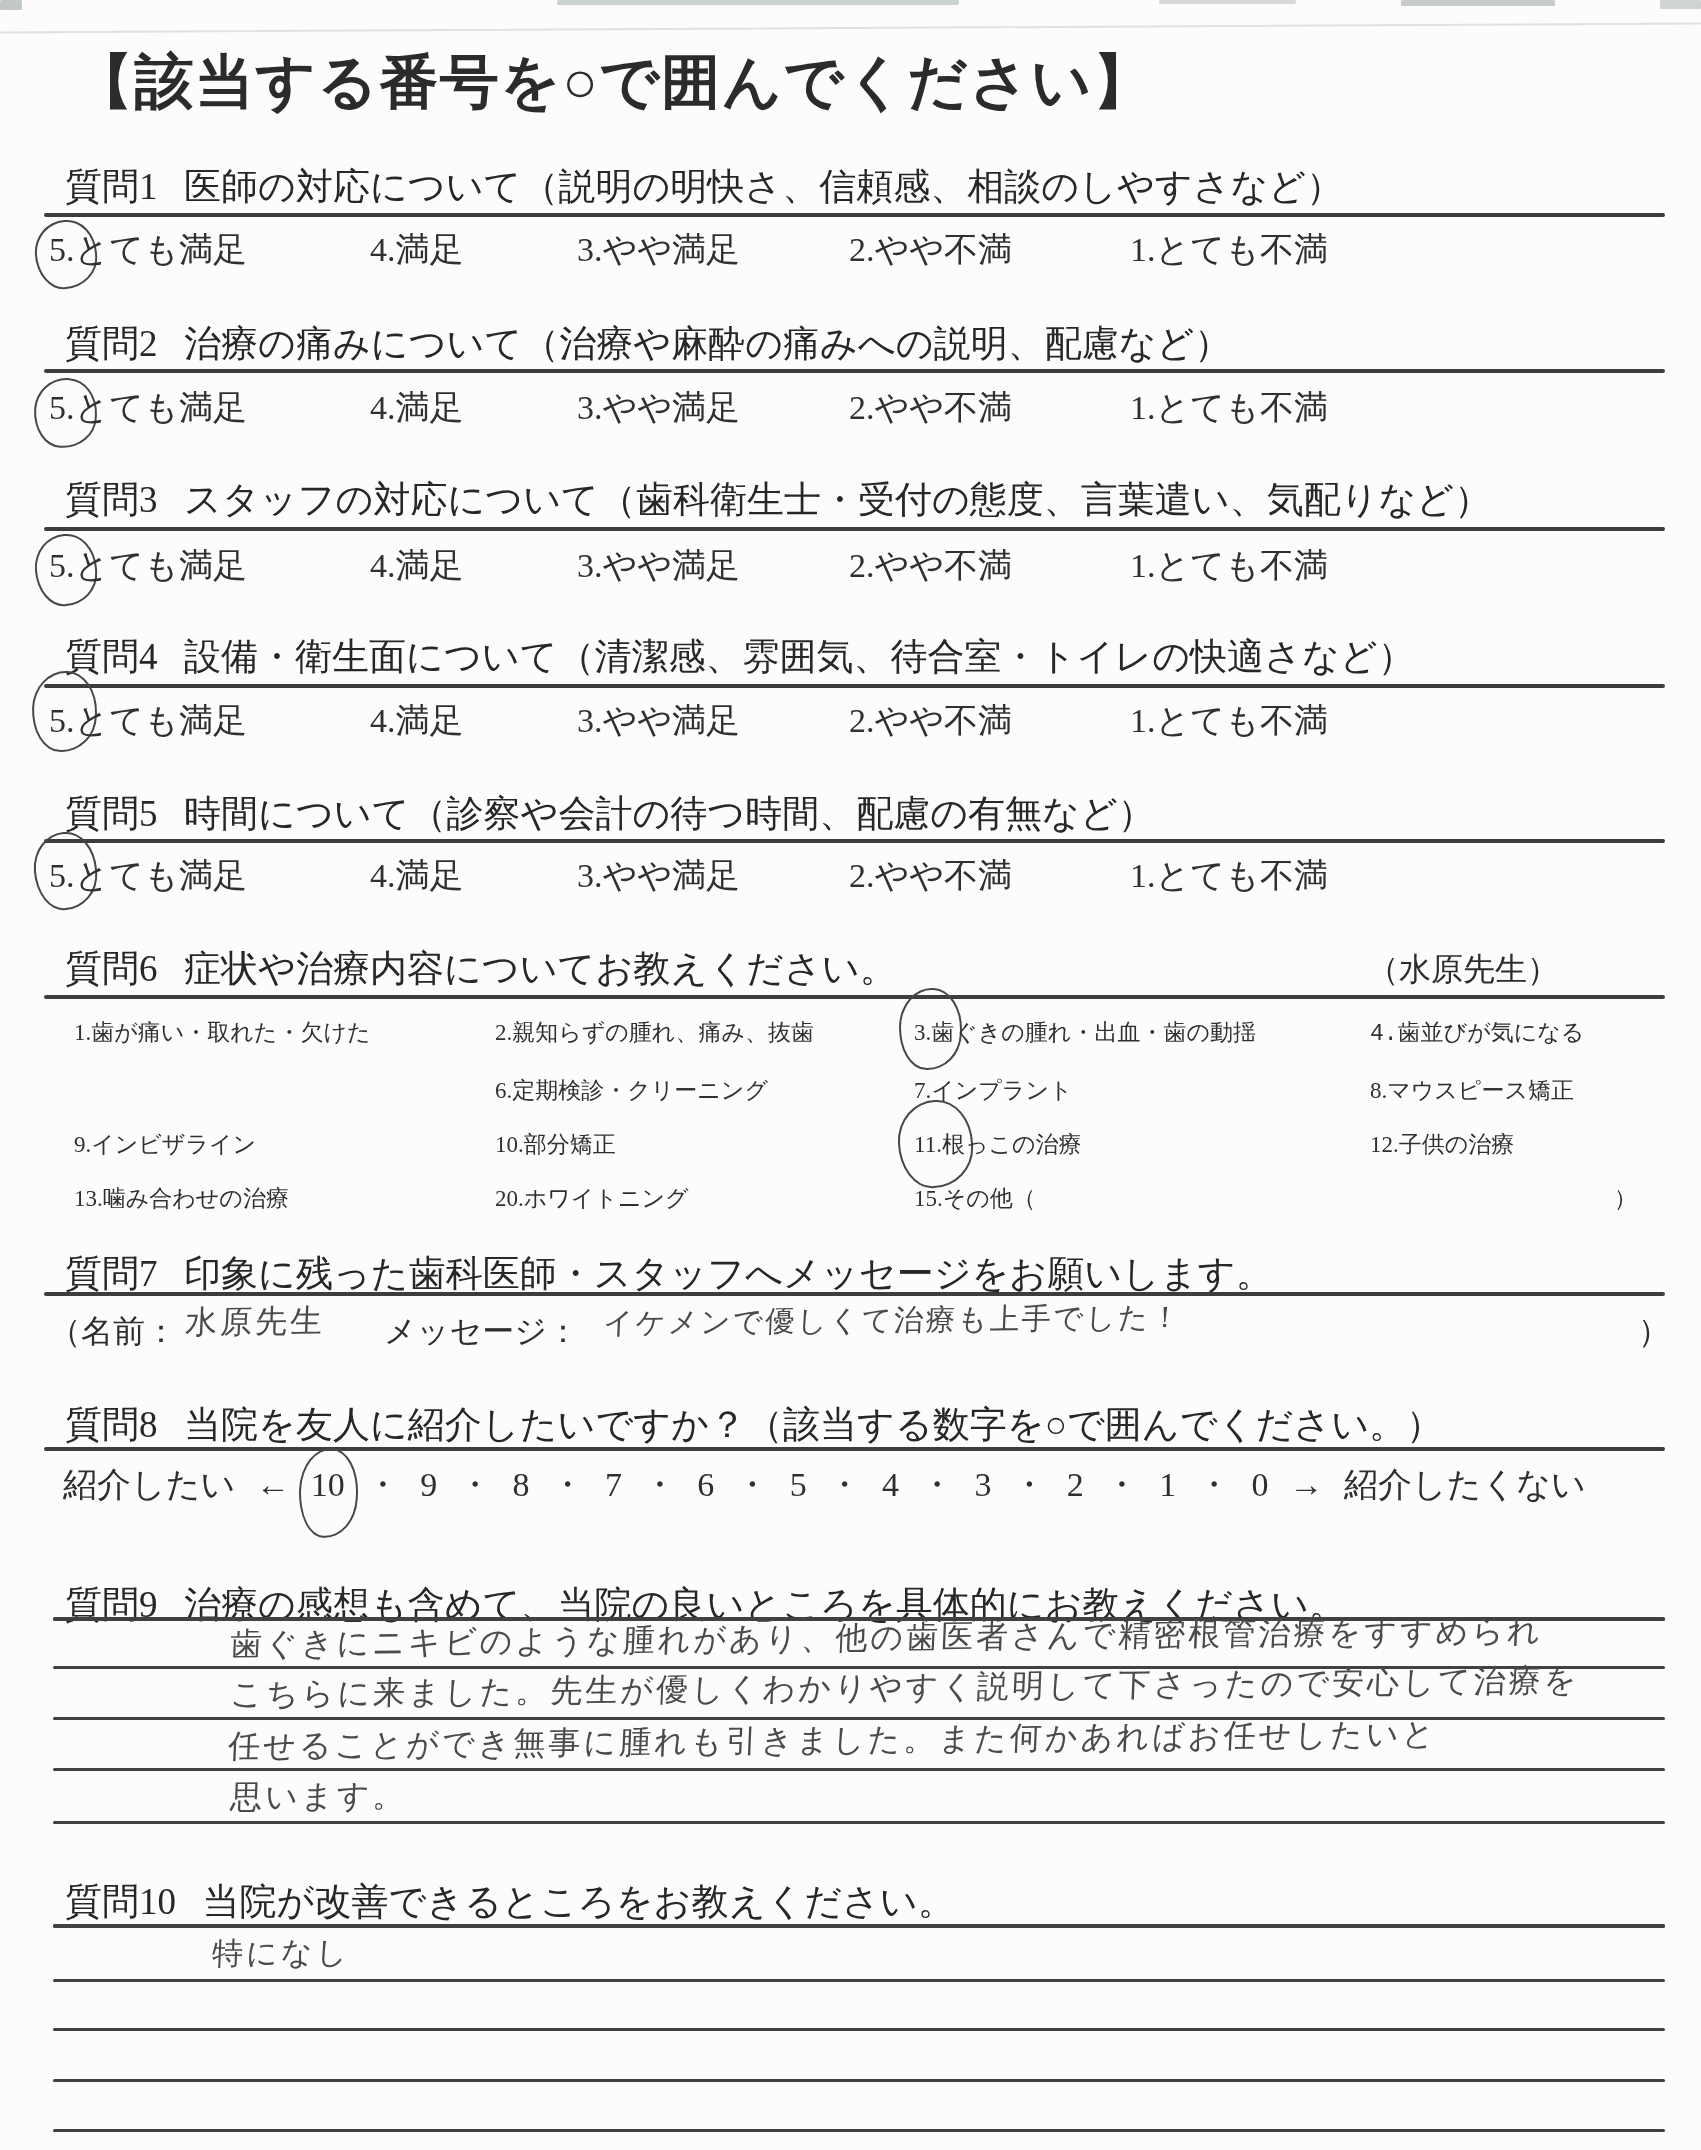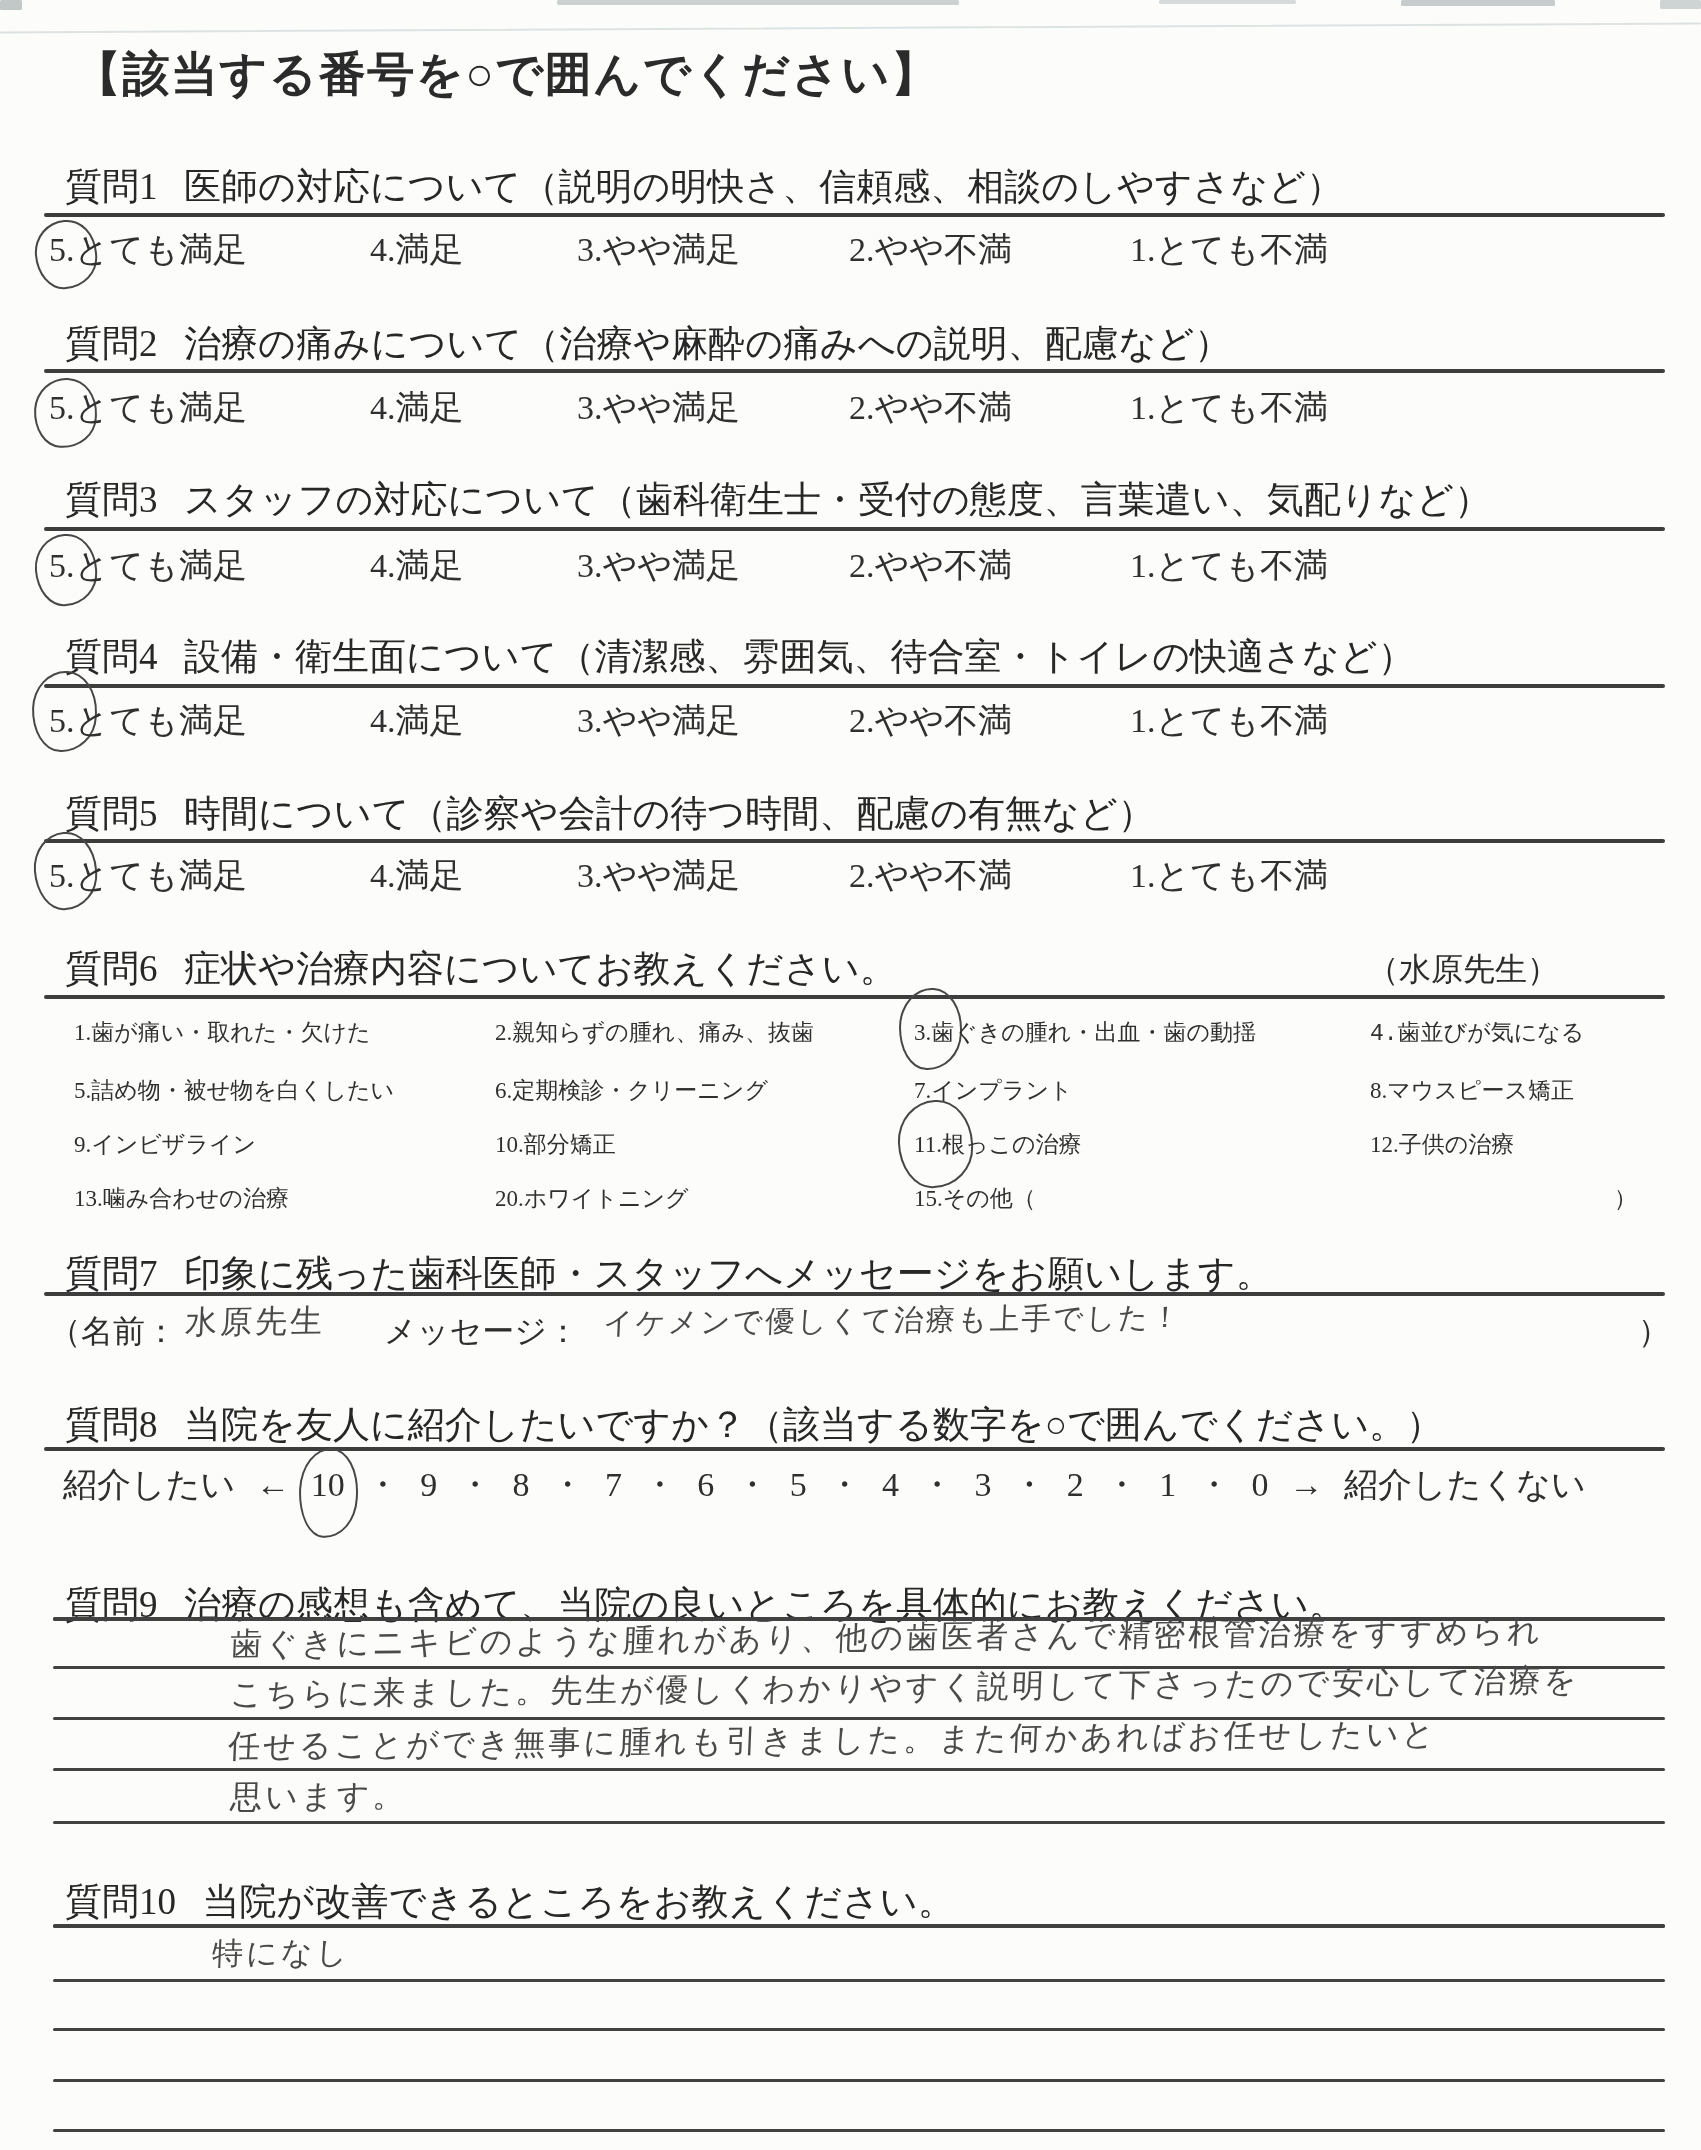"【該当する番号を○で囲んでください】" .page-title { font-size: 47px -> 59px }
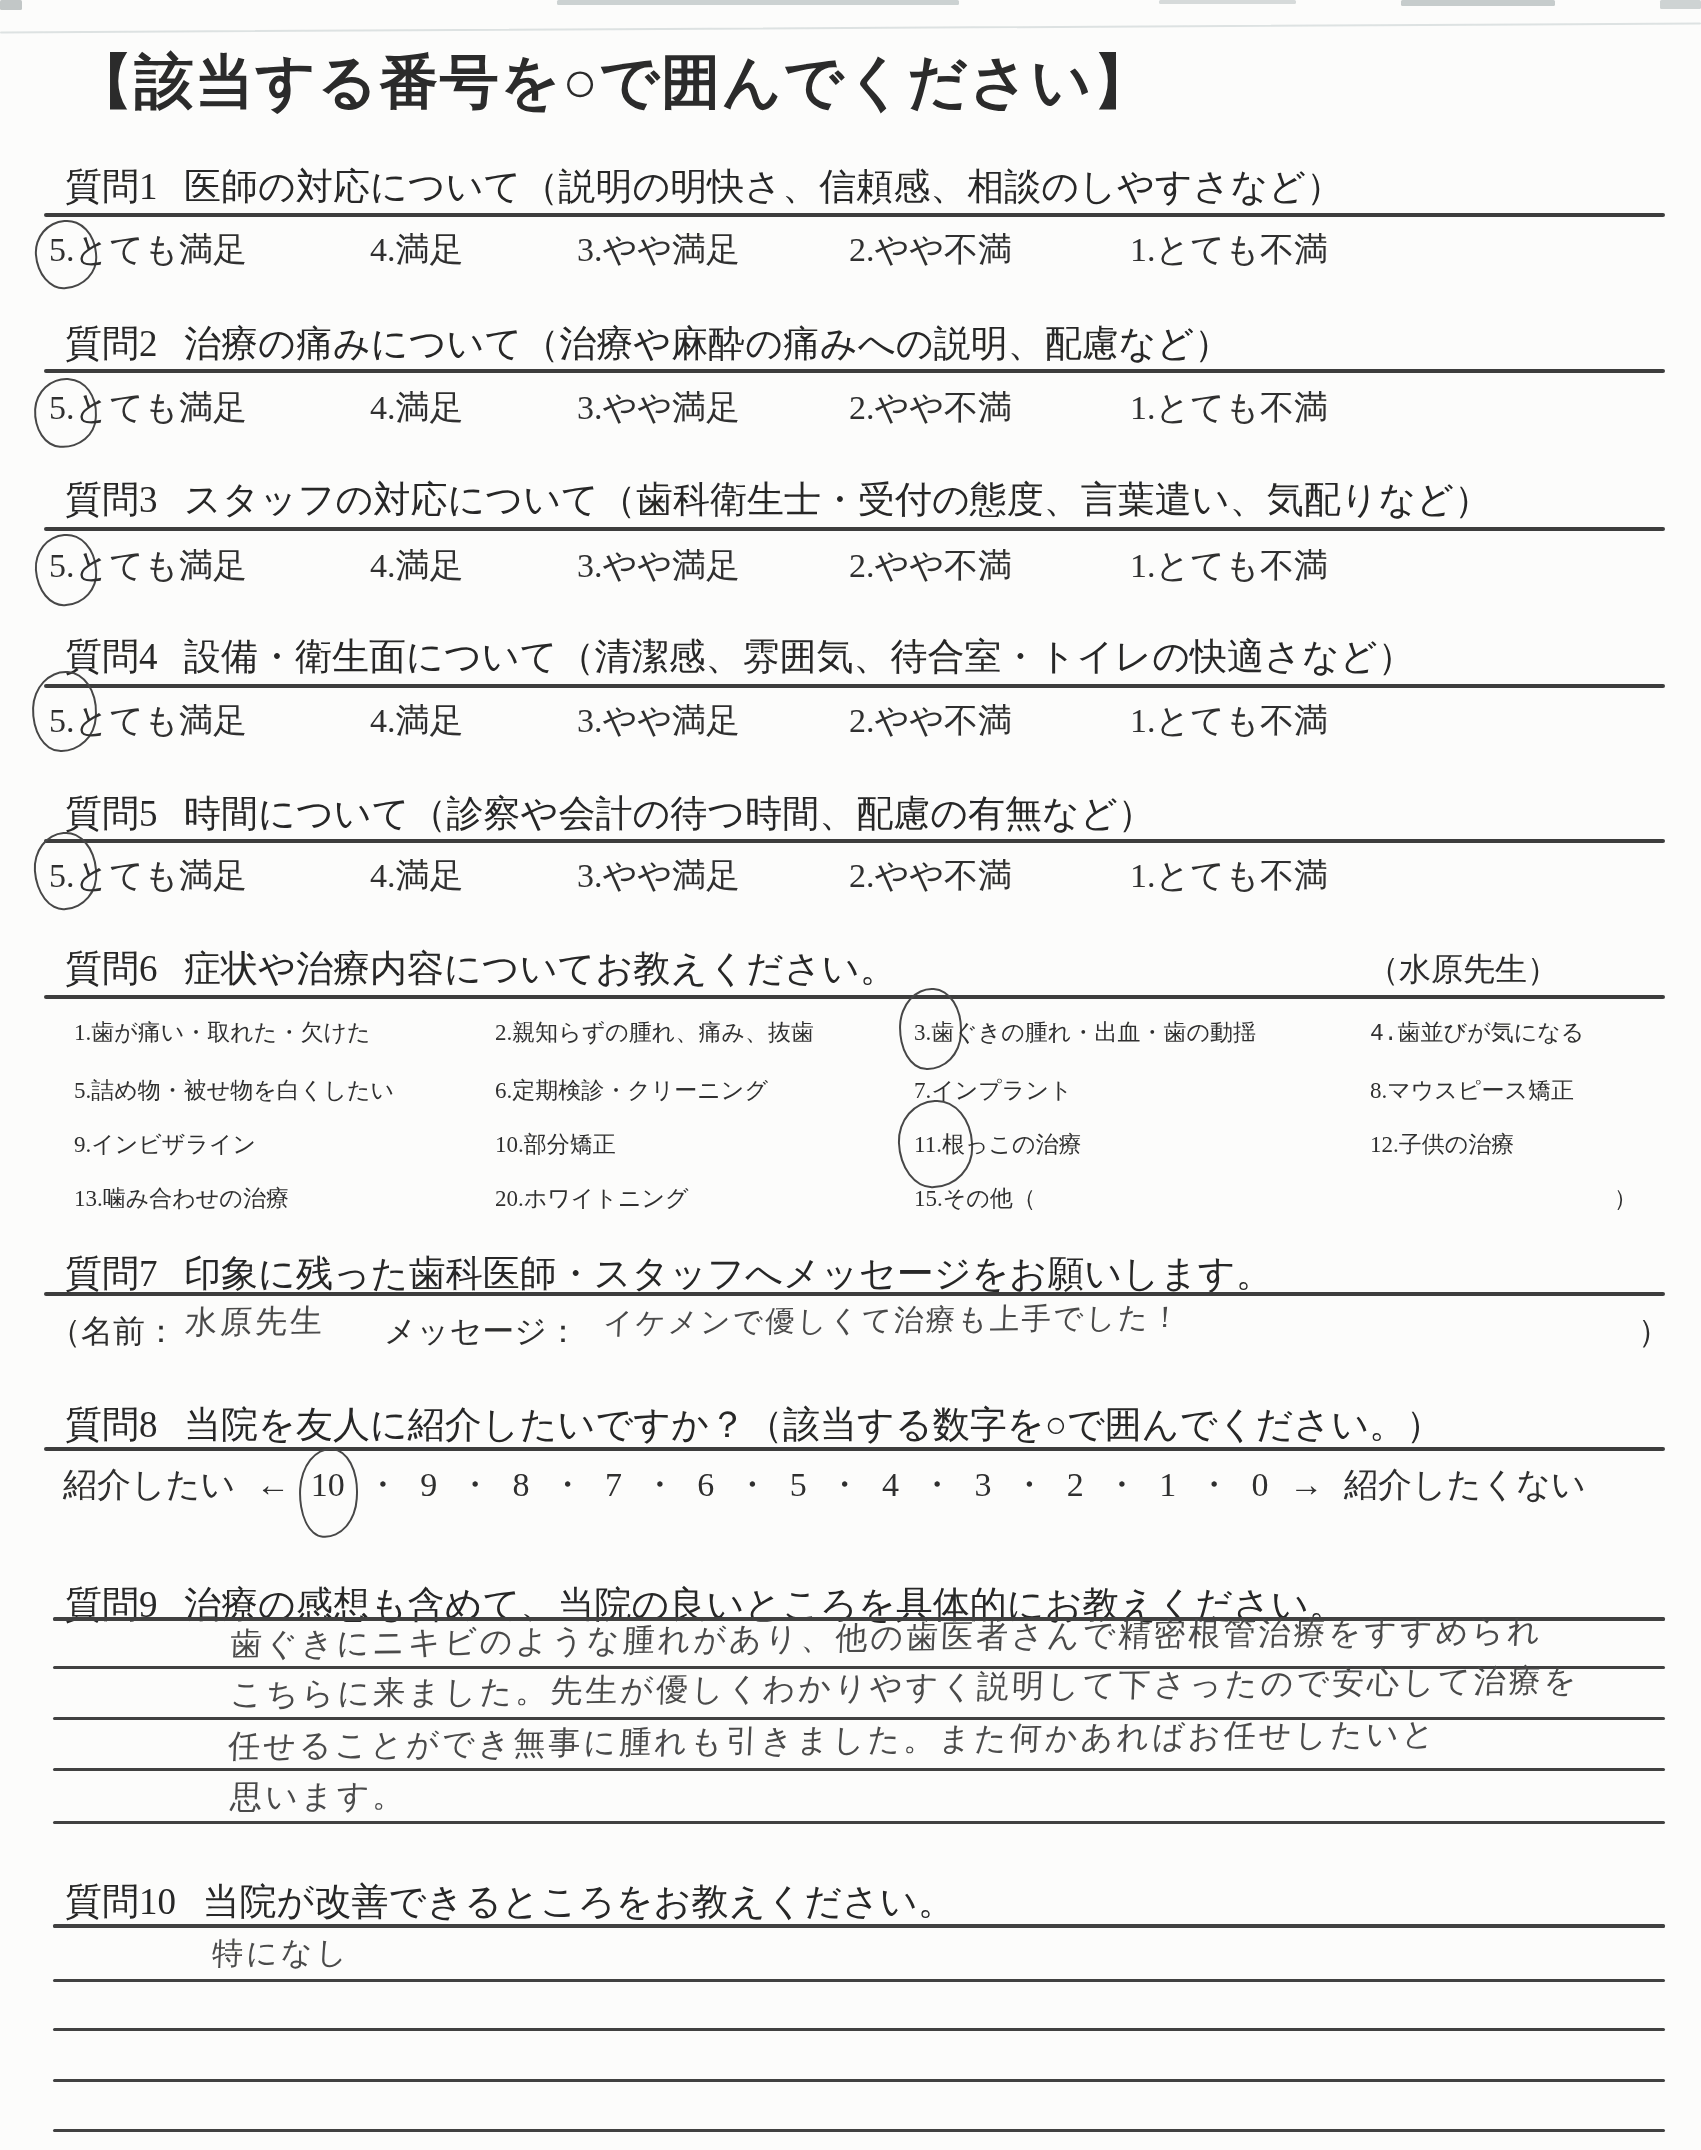"5.詰め物・被せ物を白くしたい" span.q6item { html: <span>5.詰め物・被せ物を白くしたい</span> -> none }
